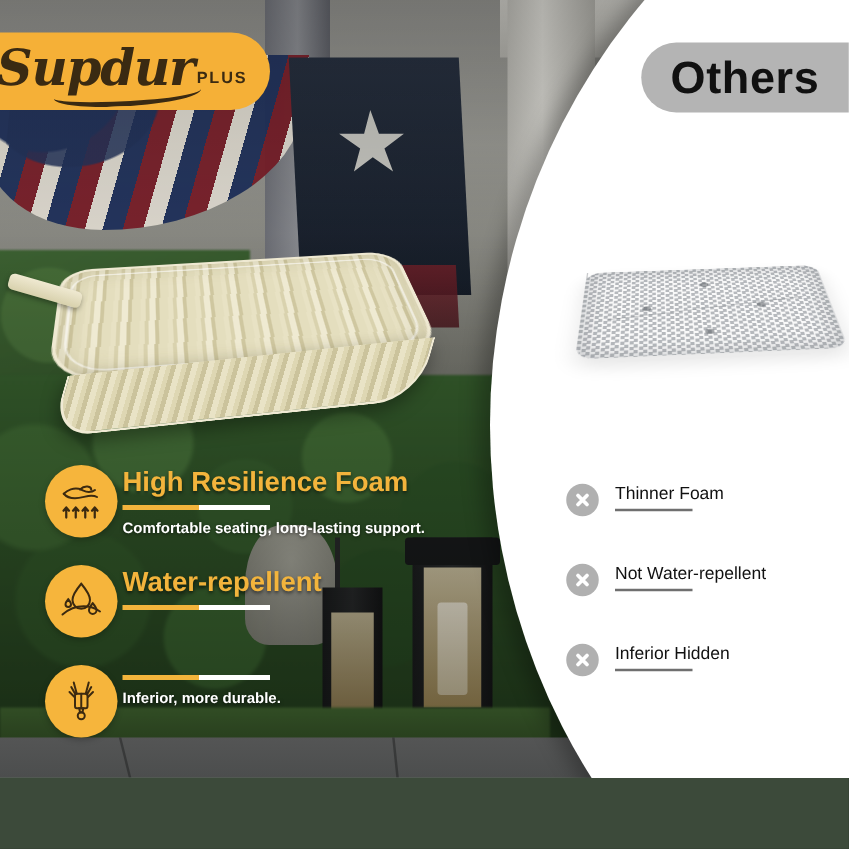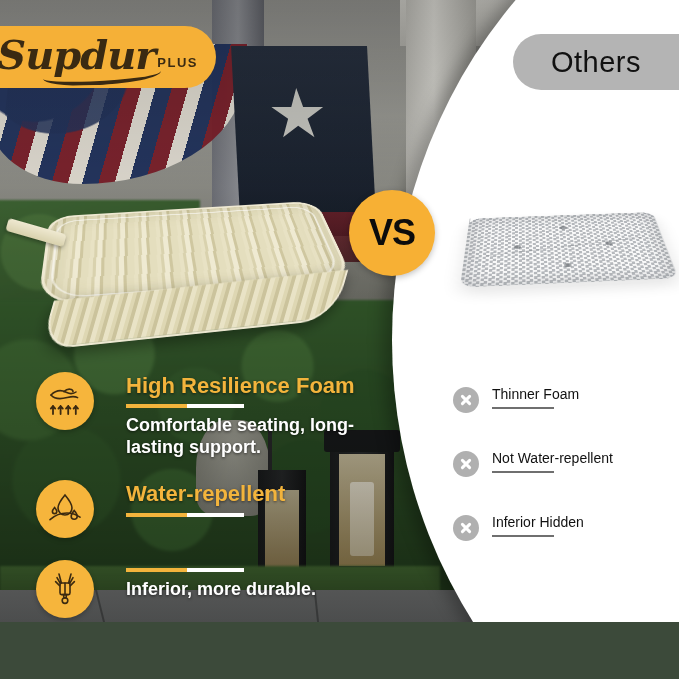"Others" .others-badge span { font-size: 29px -> 36px; font-weight: 400 -> 700 }
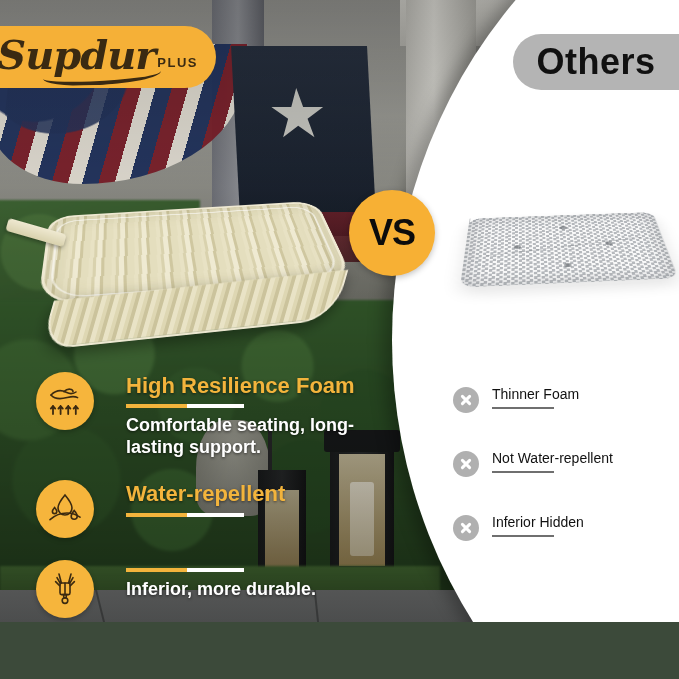"VS" div.vs-circle { html: <div> <span>VS</span> </div> -> none }
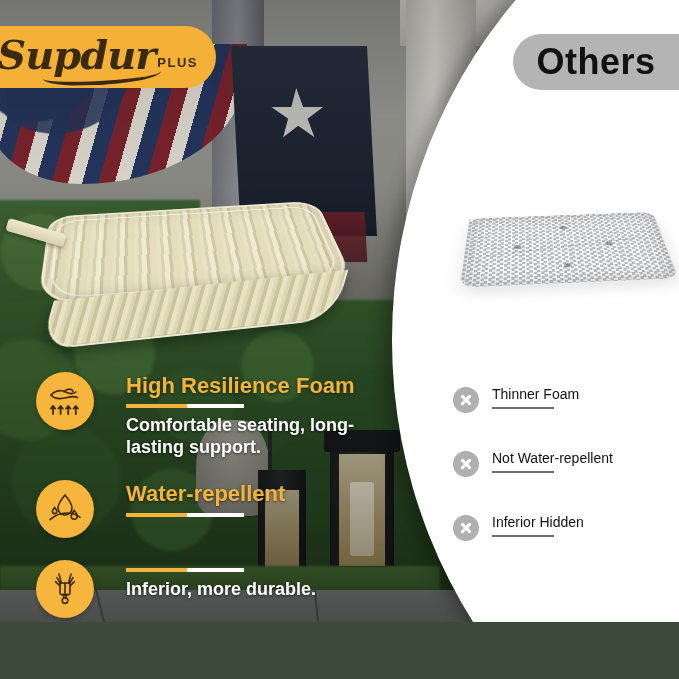"High Resilience Foam" .feature { gap: 32px -> 4px }
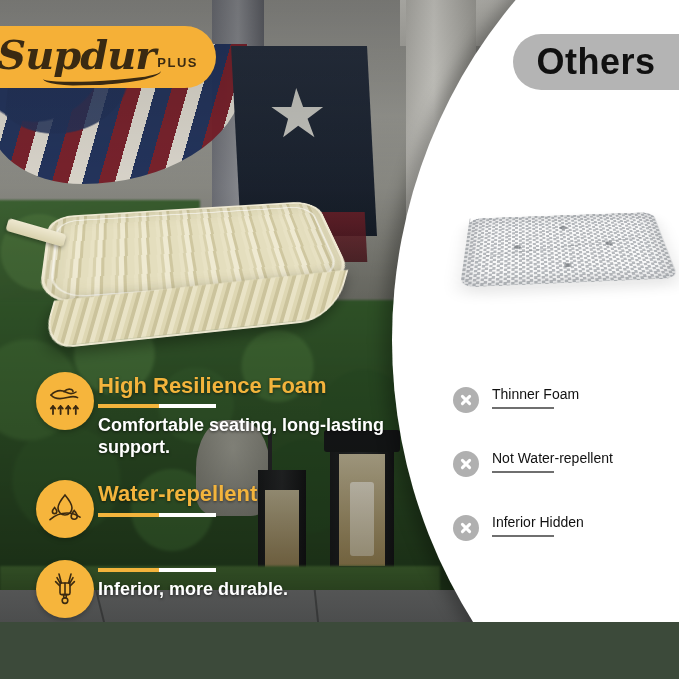"Comfortable seating, long-lasting" .f-sub { font-size: 18px -> 12px }
